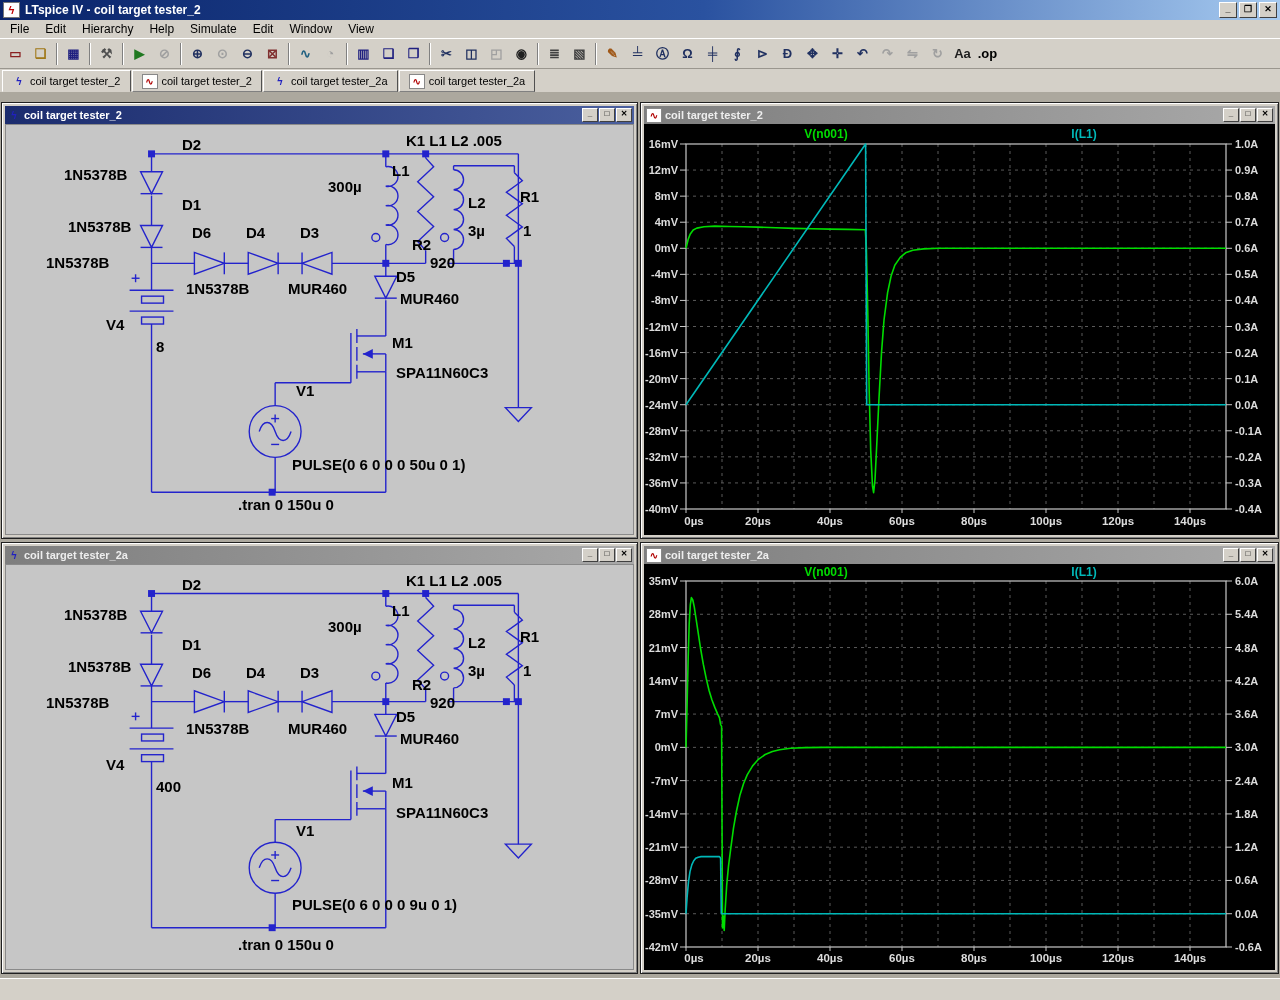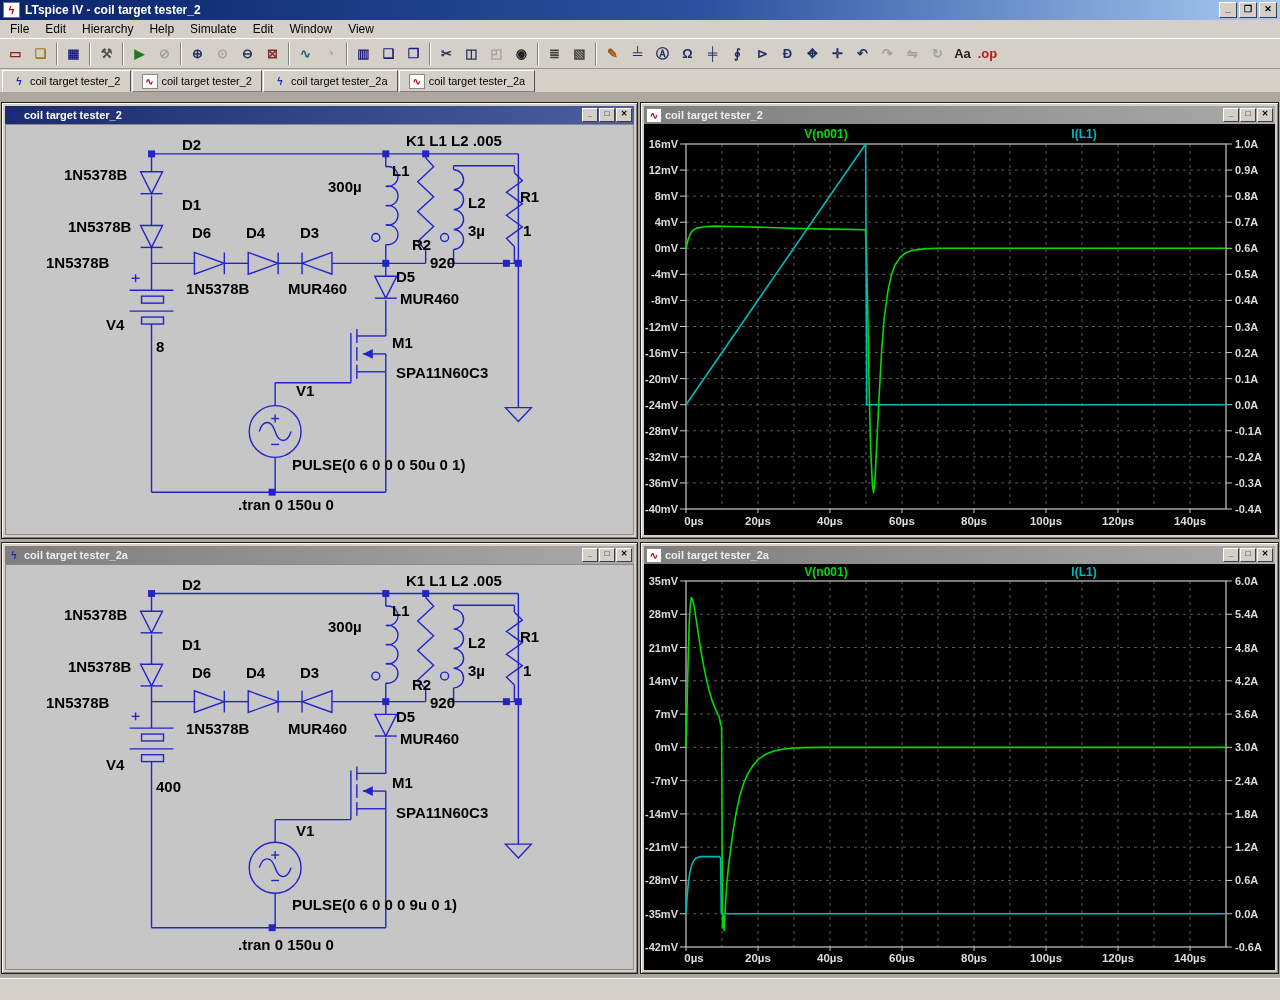".op" span.tbtn { color: #b91c1c -> #000000 }
